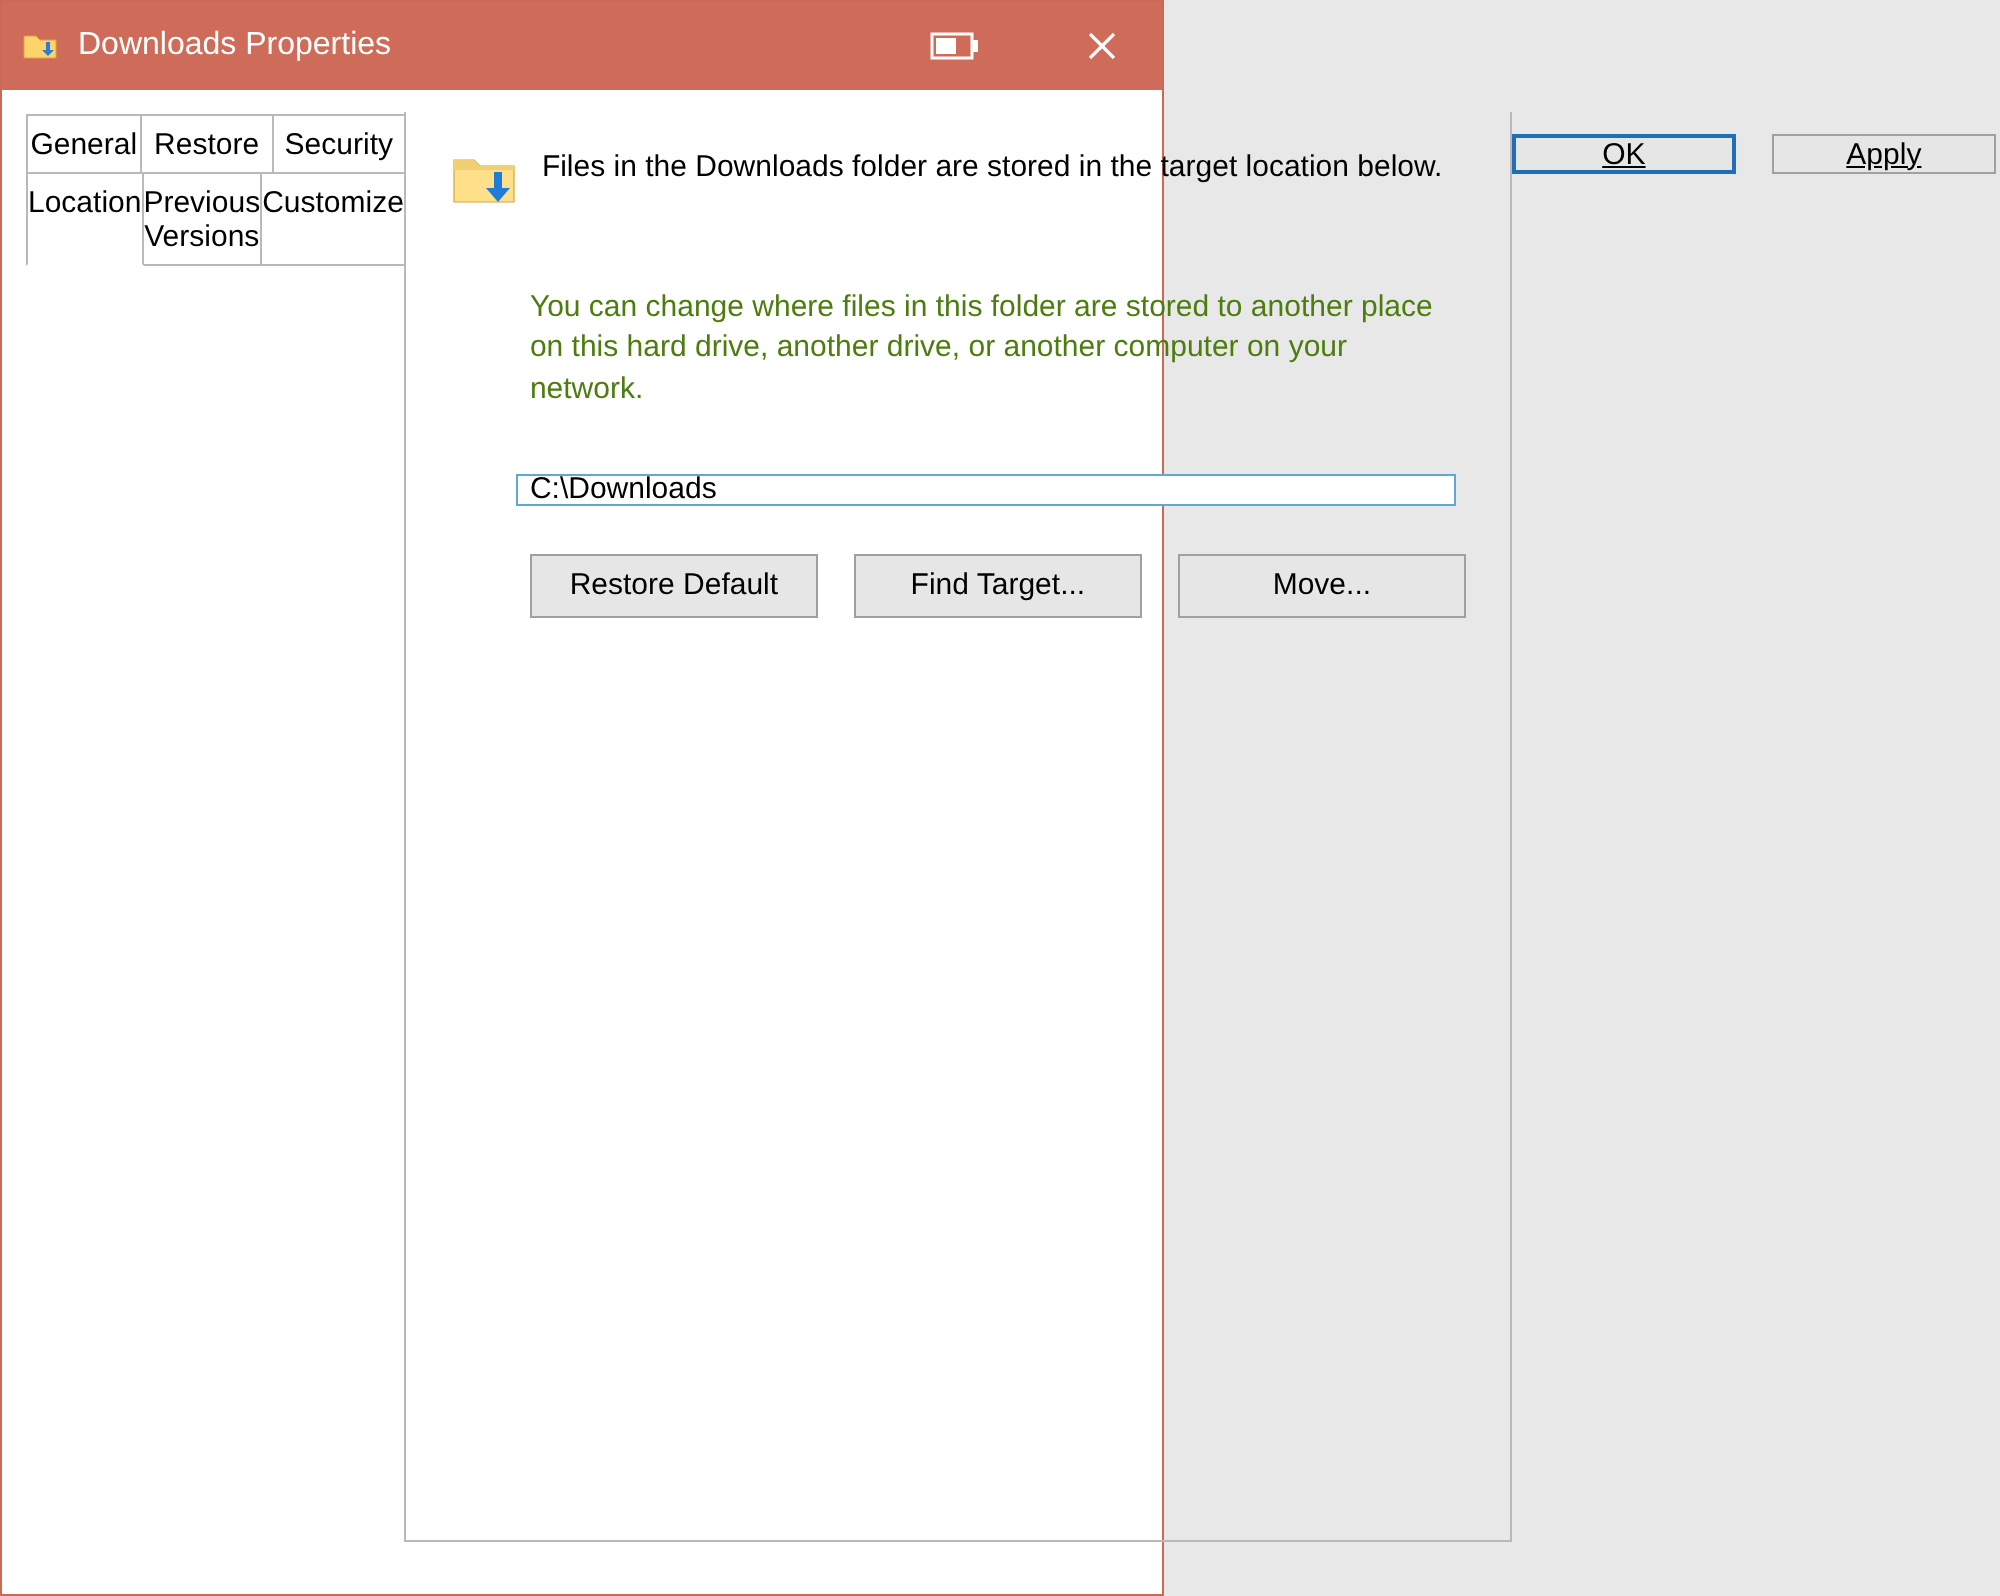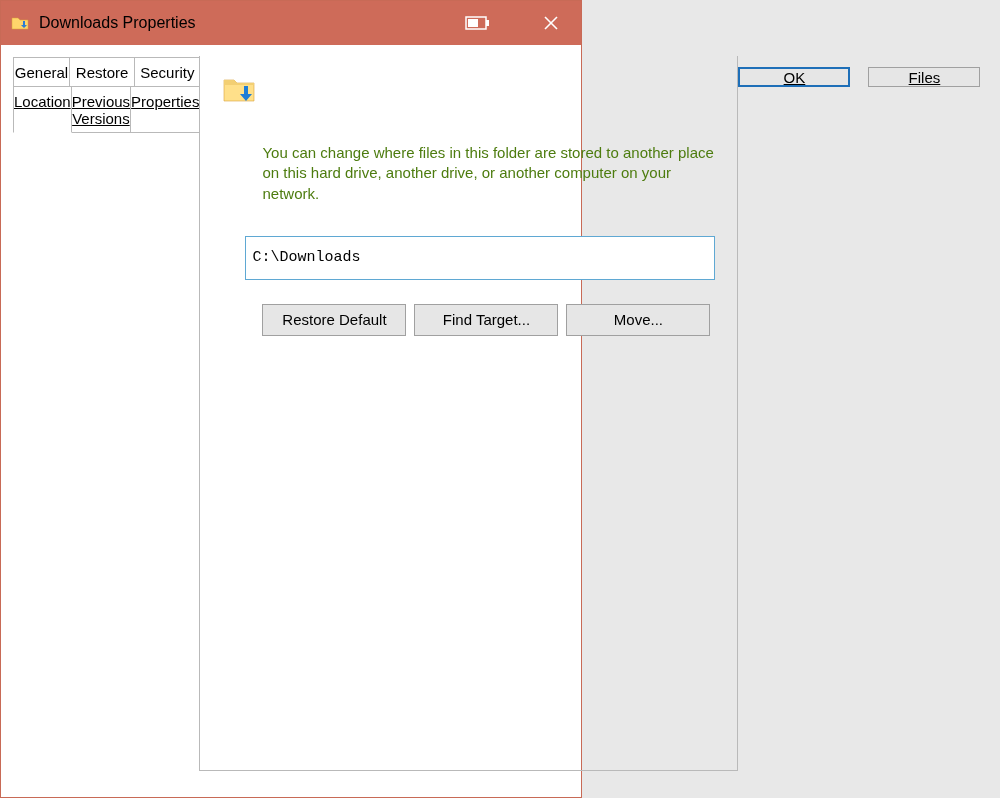"Downloads Properties" .titlebar { color: #000000 -> #ffffff }
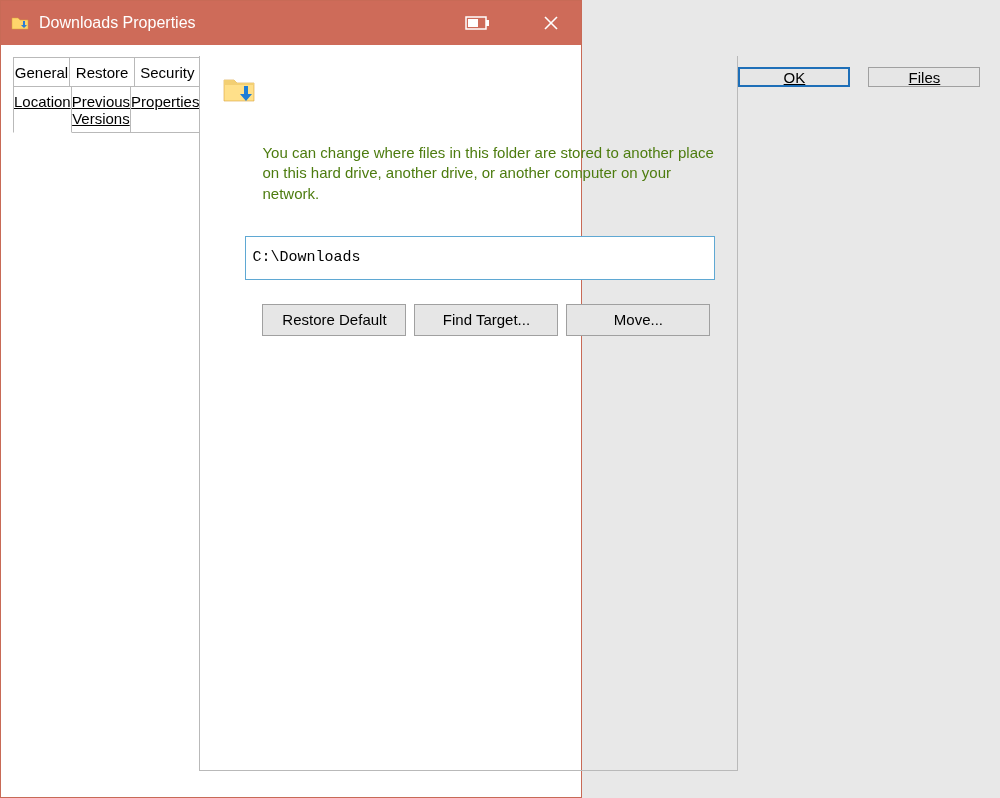"Files in the Downloads folder" div.desc1 { html: none -> <div>Files in the Downloads folder are stored in the target location below.</div> }
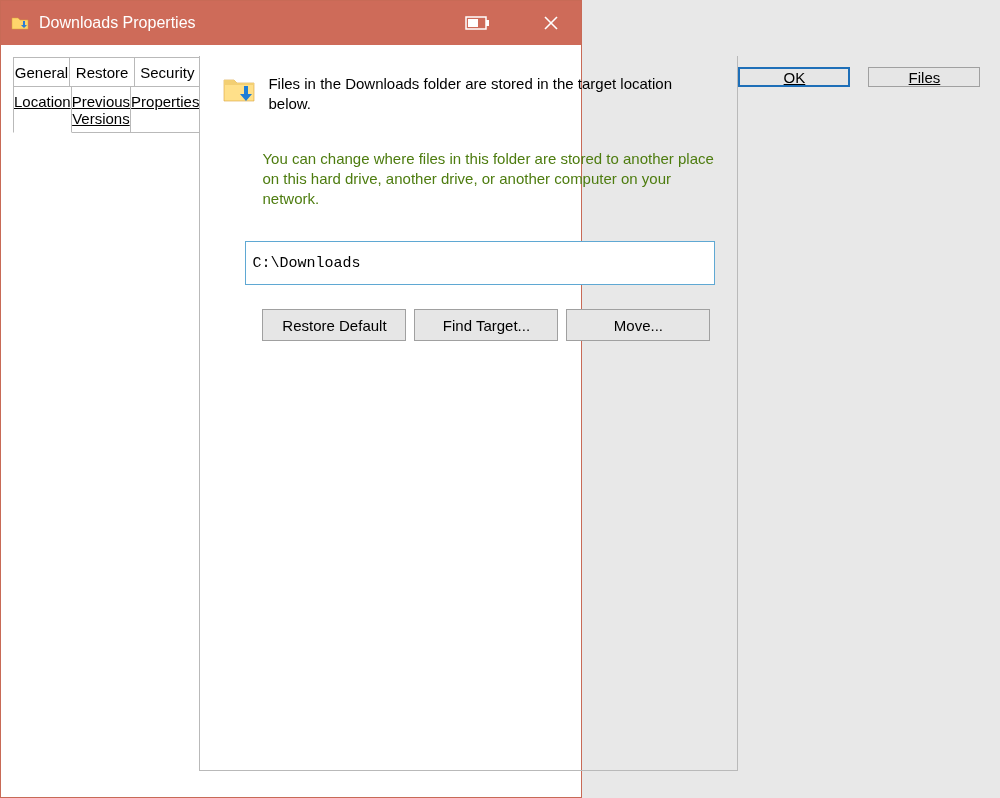"Files" button.winbtn { text: Files -> Apply }
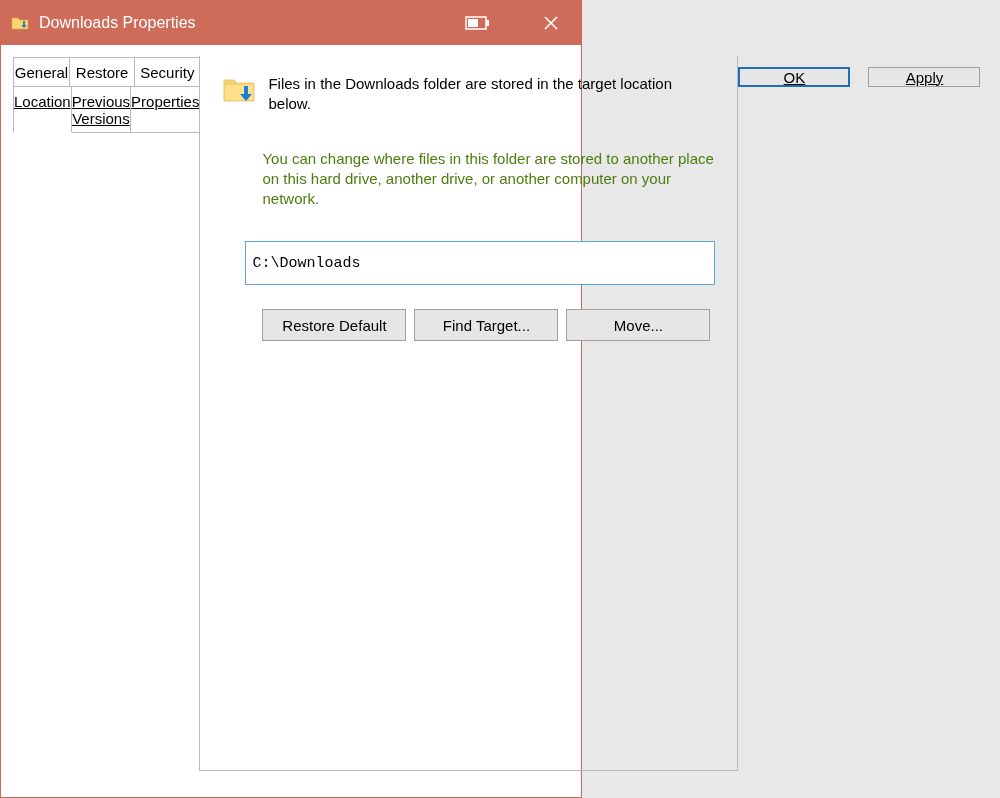"Location" .tabrow.front .tab { text-decoration: underline -> none }
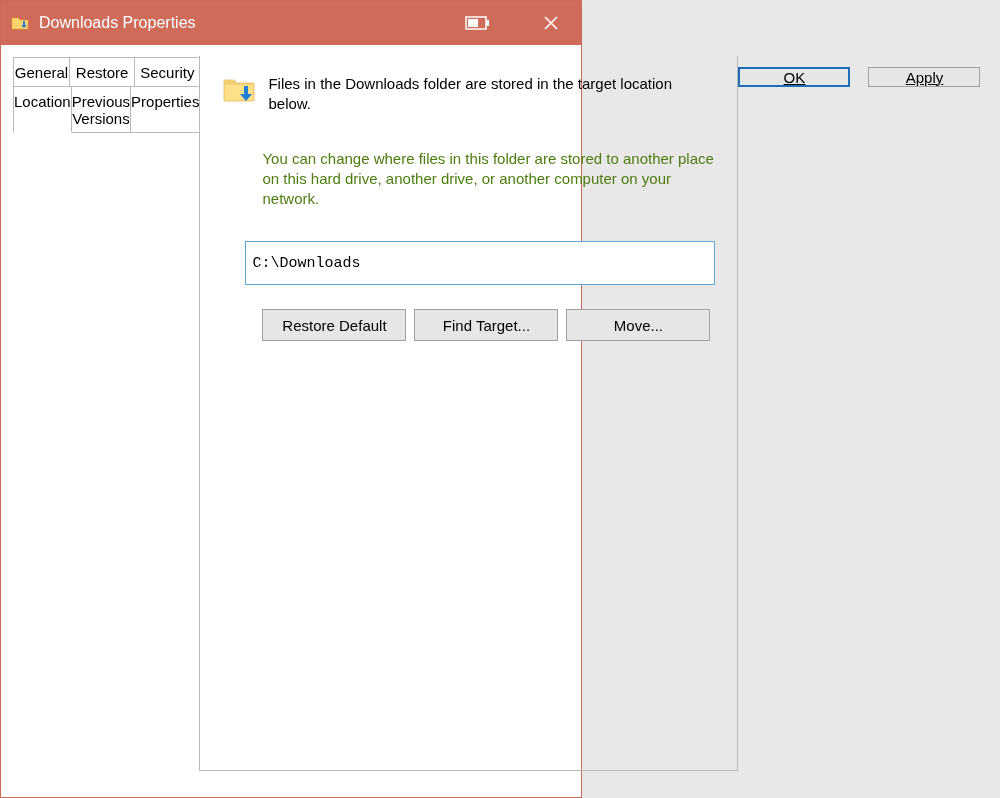"Properties" div.tab { text: Properties -> Customize }
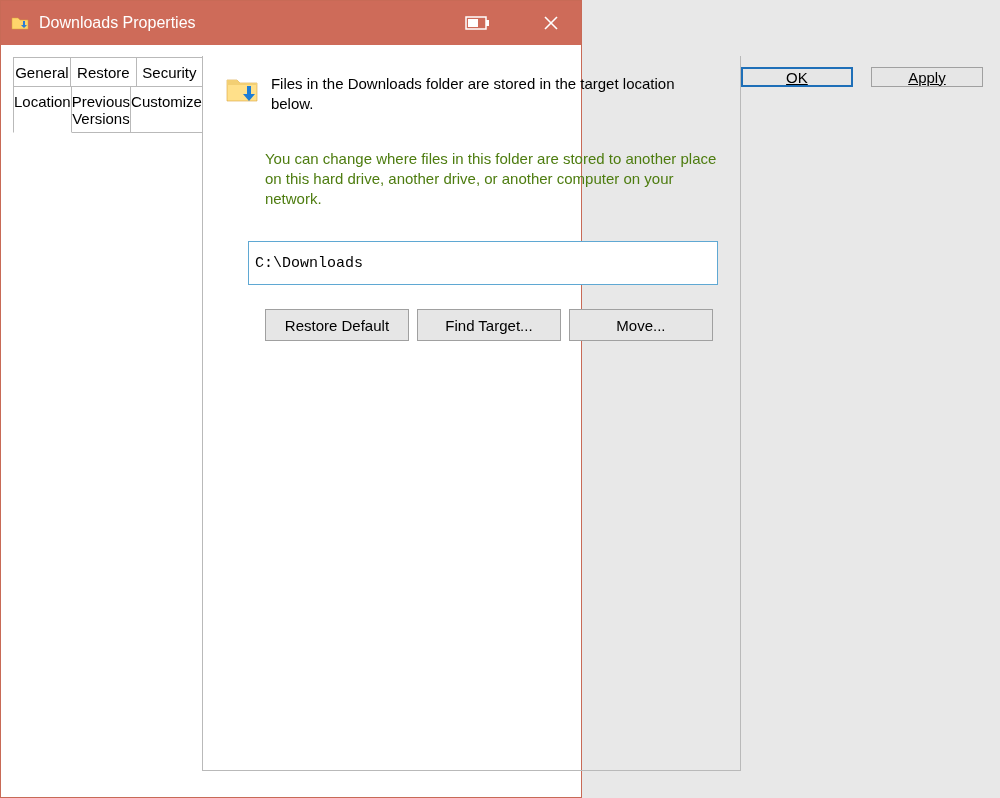"C:\Downloads" .path-input { font-family: Liberation Mono, monospace -> Liberation Sans, sans-serif; height: 44px -> 16px; margin-left: 23px -> 33px }
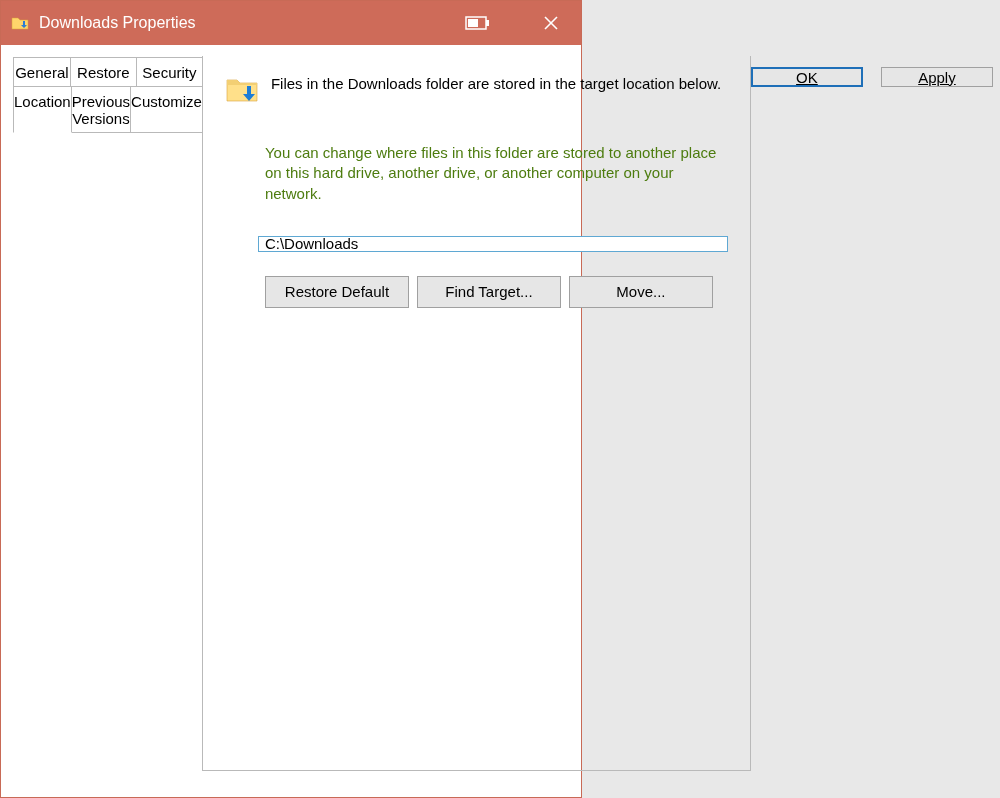"Restore Default" .btn-row { gap: 8px -> 18px }
